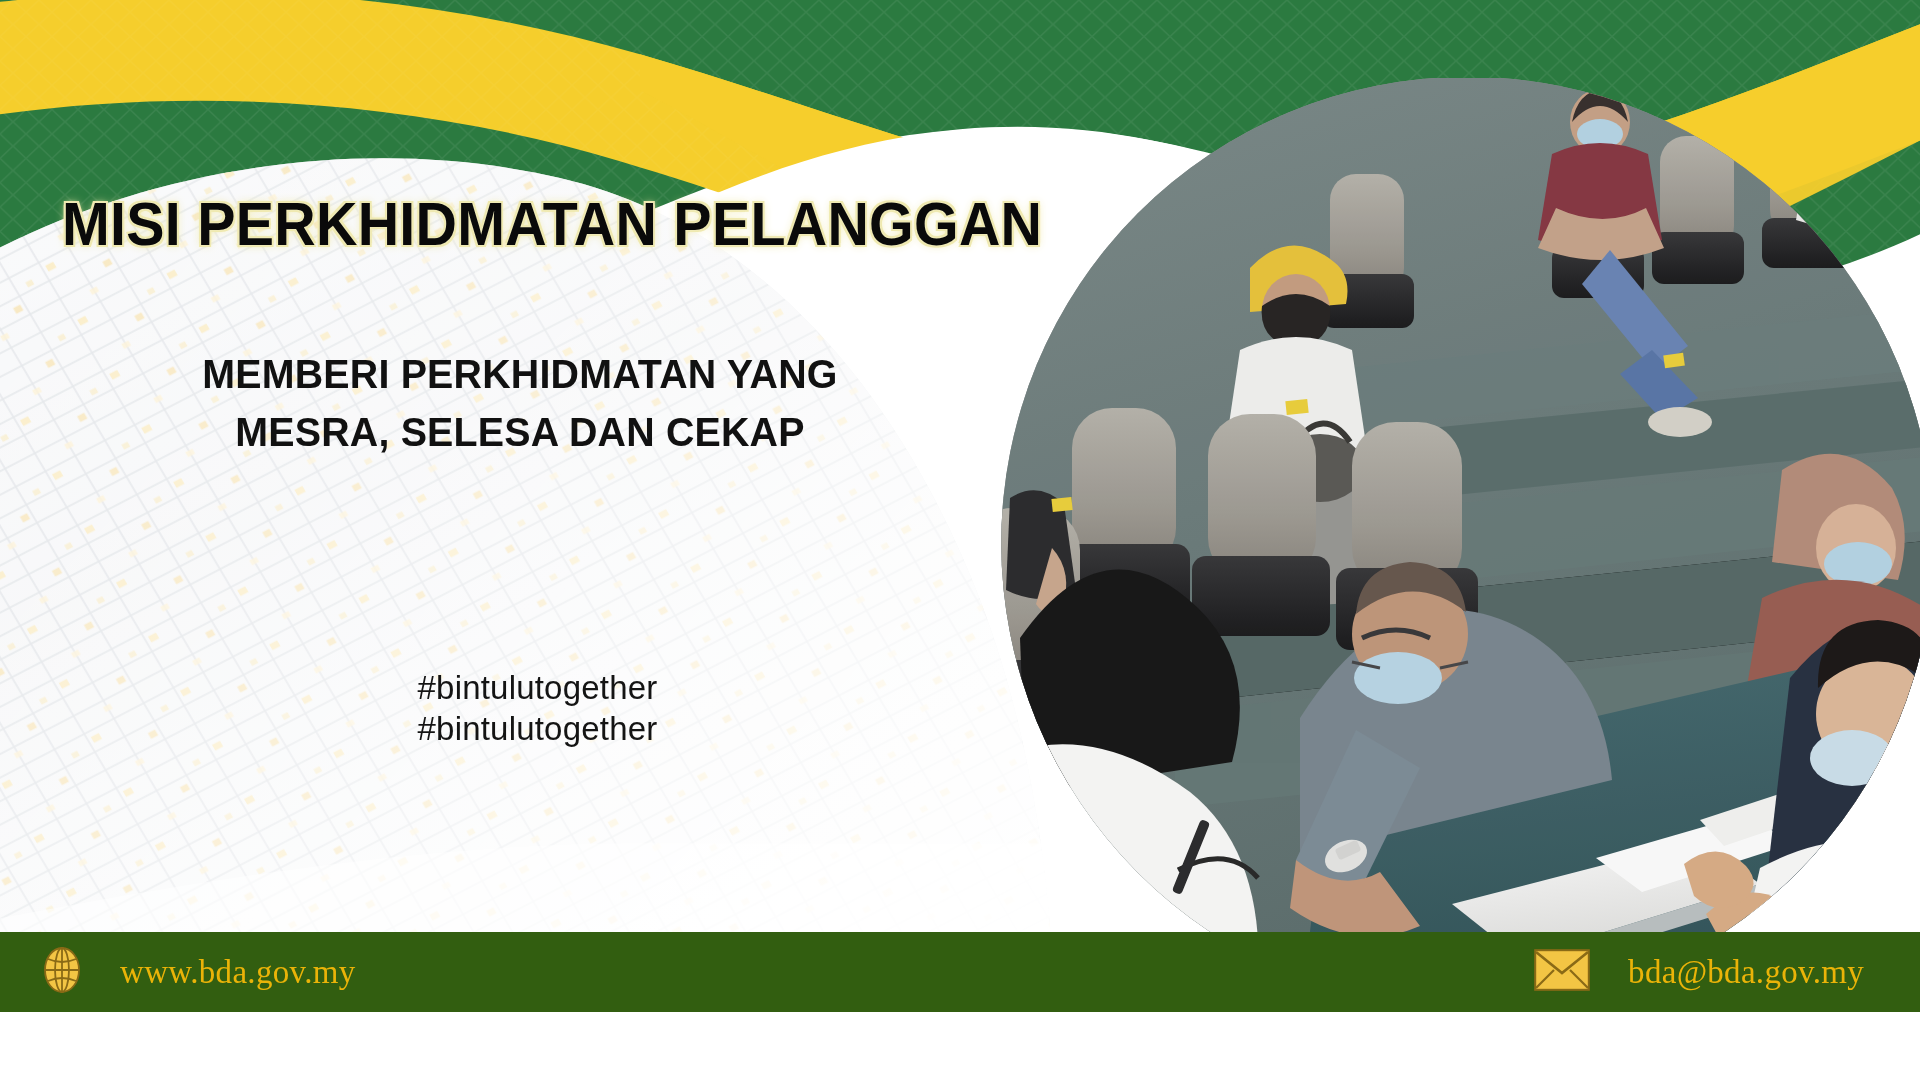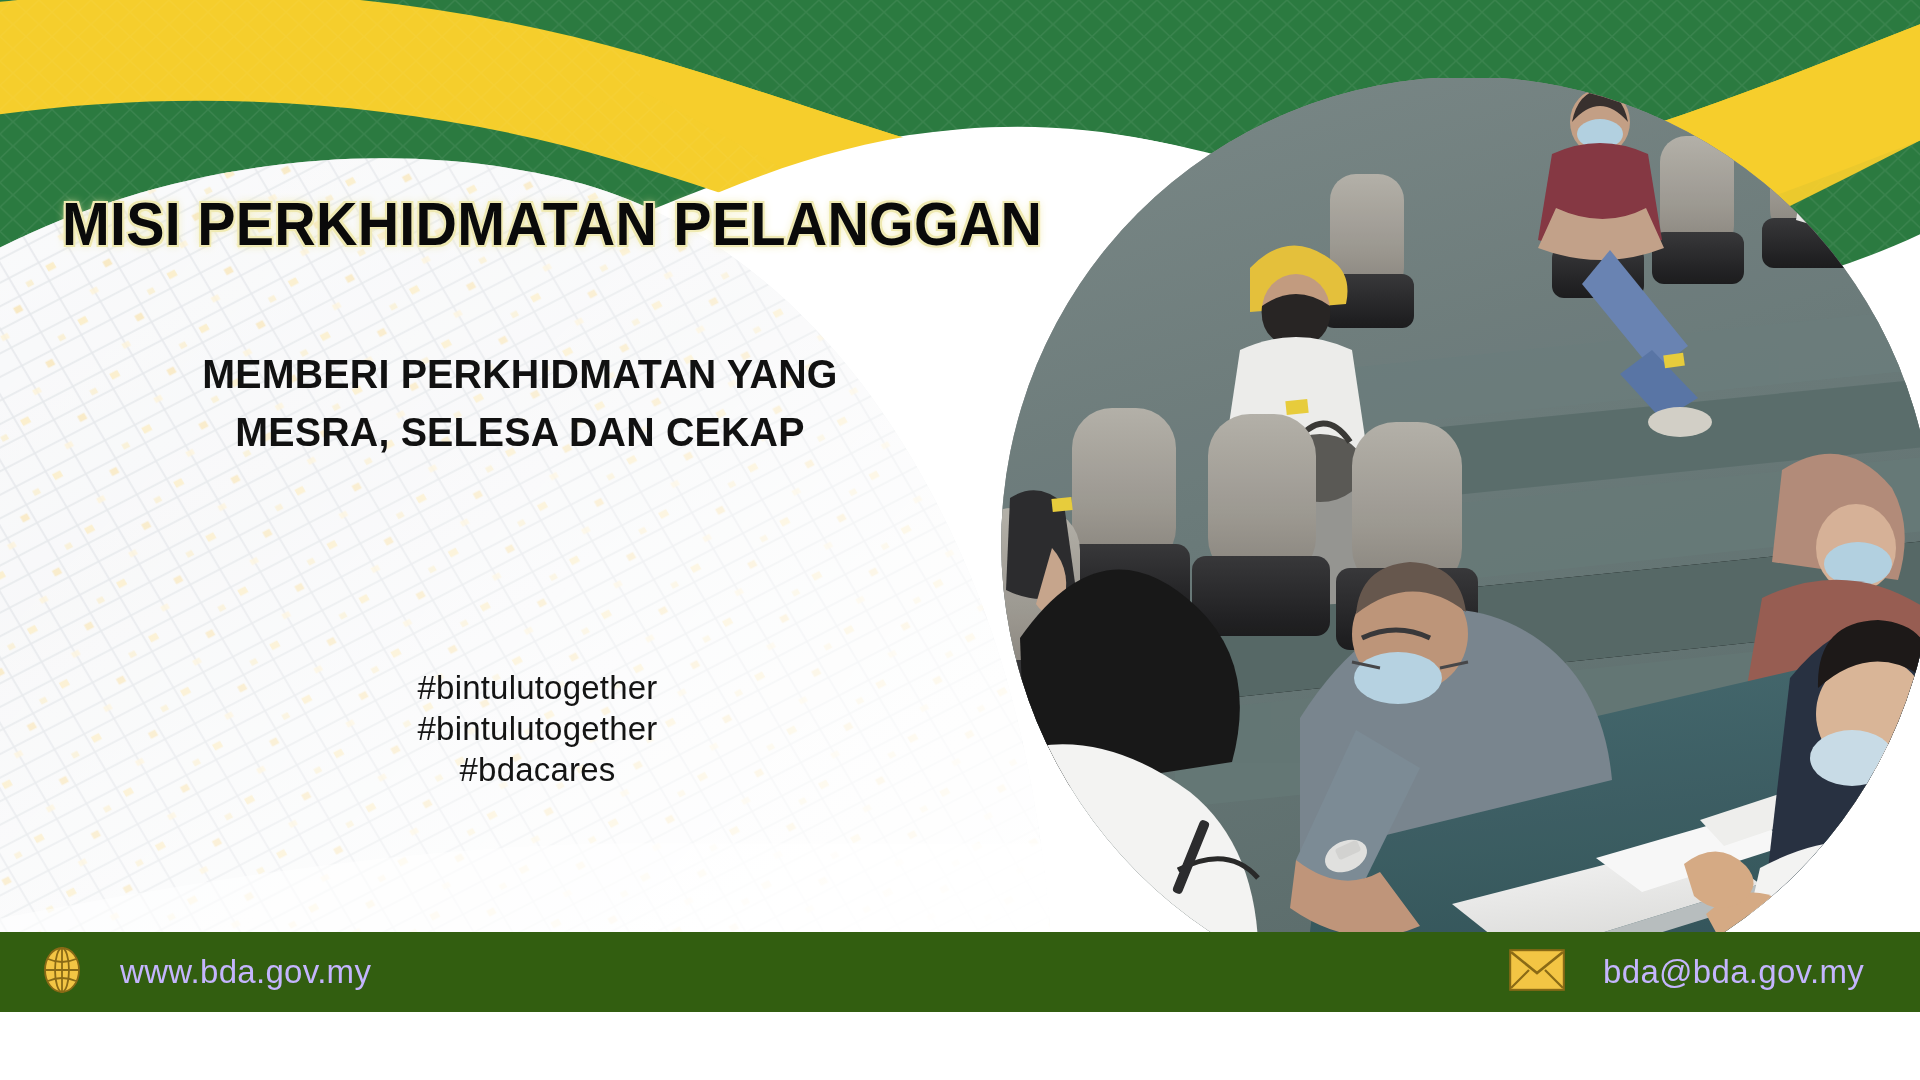"#bdacares" span { html: <span>#bdacares</span> -> none }
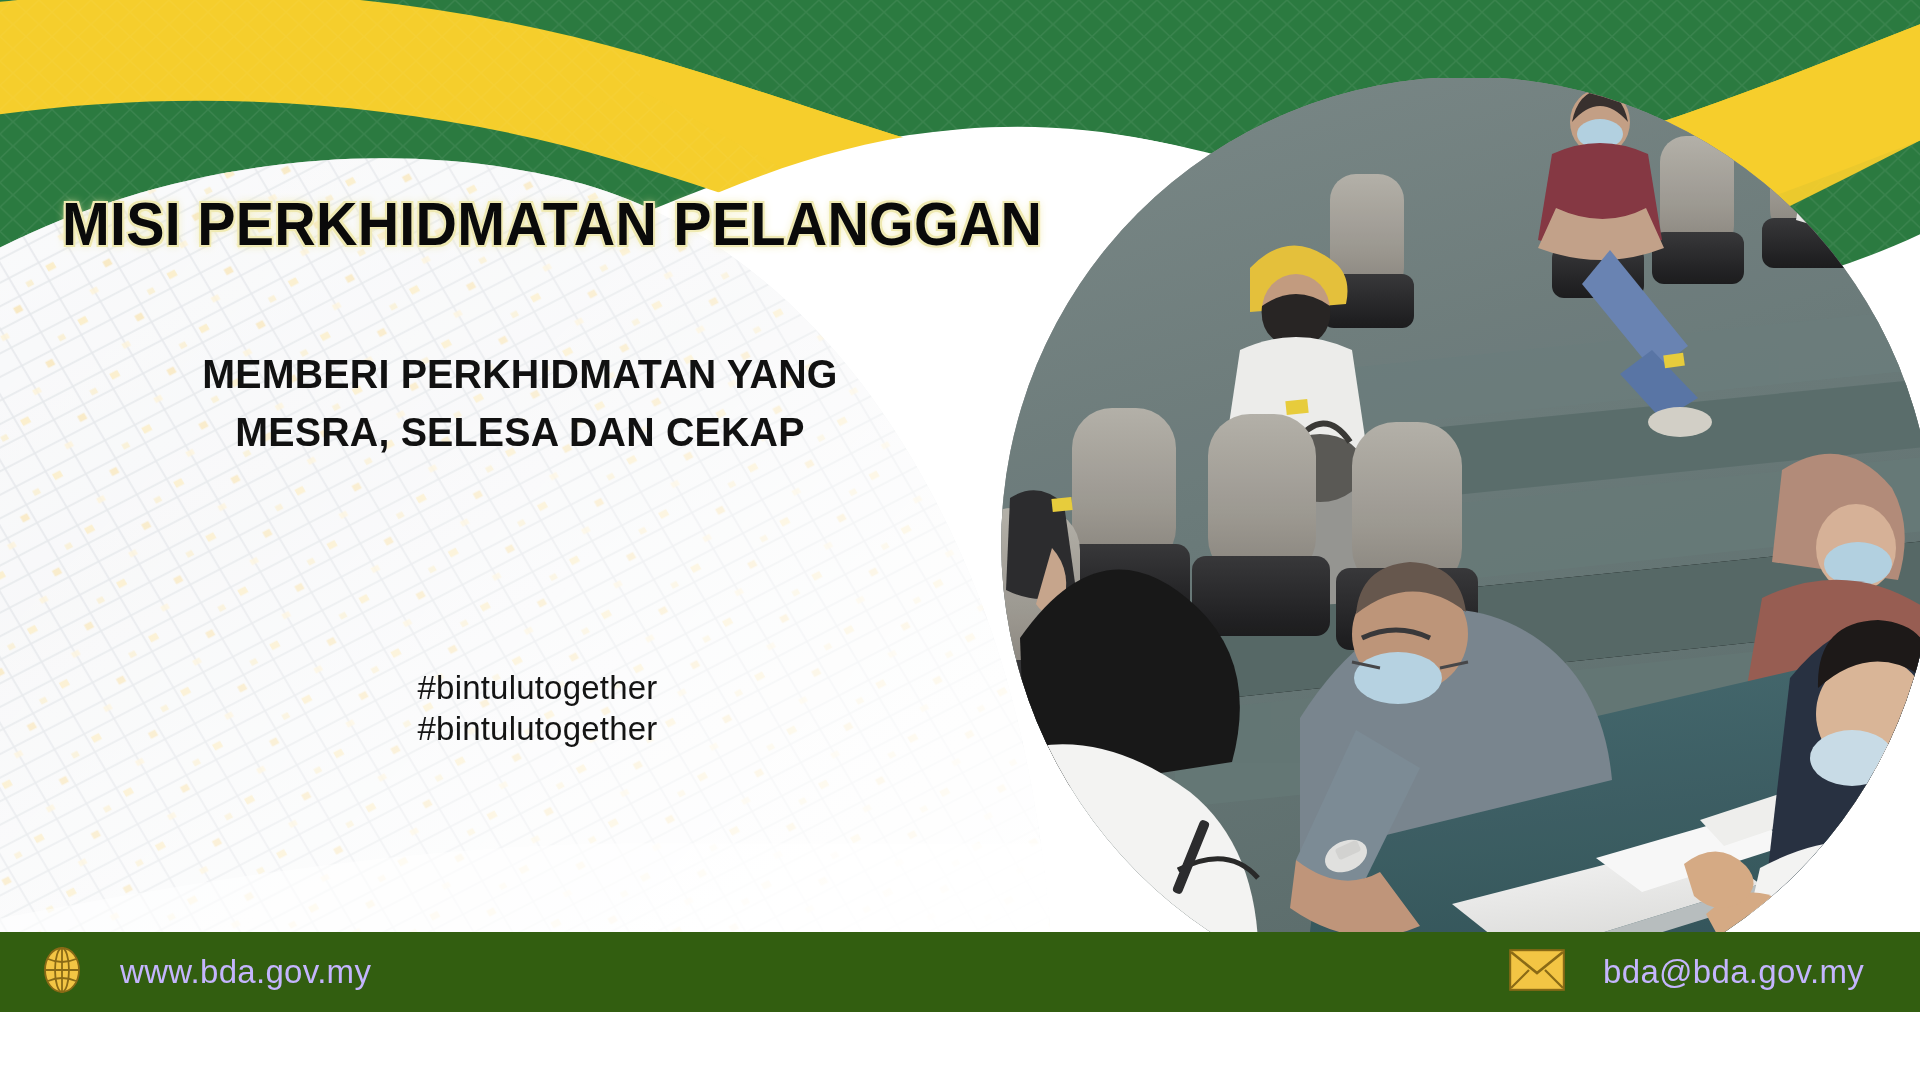"www.bda.gov.my" .f-text { color: #c4b5fd -> #eab308; font-family: Liberation Sans, sans-serif -> Liberation Serif, serif }
